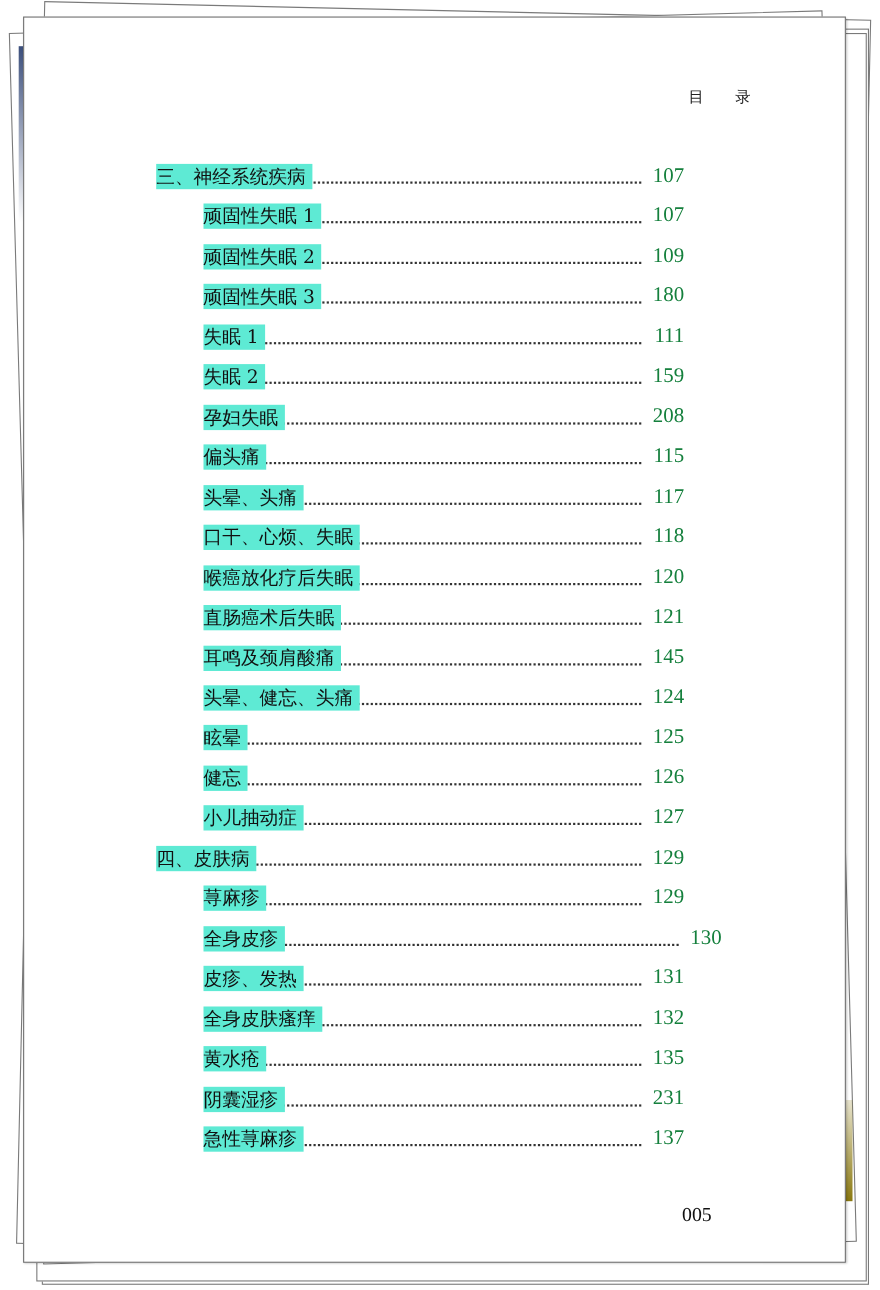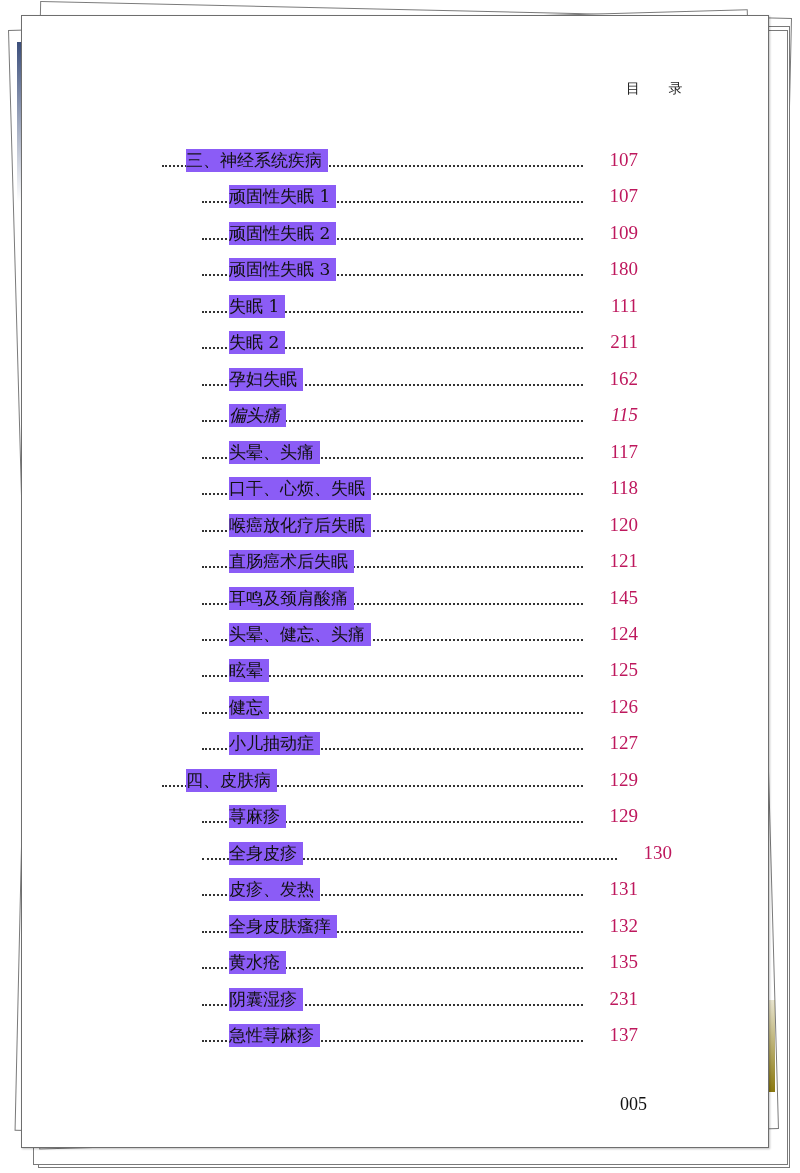"三、神经系统疾病" .row .title { background: #8b5cf6 -> #5eead4; margin-left: 44px -> none }
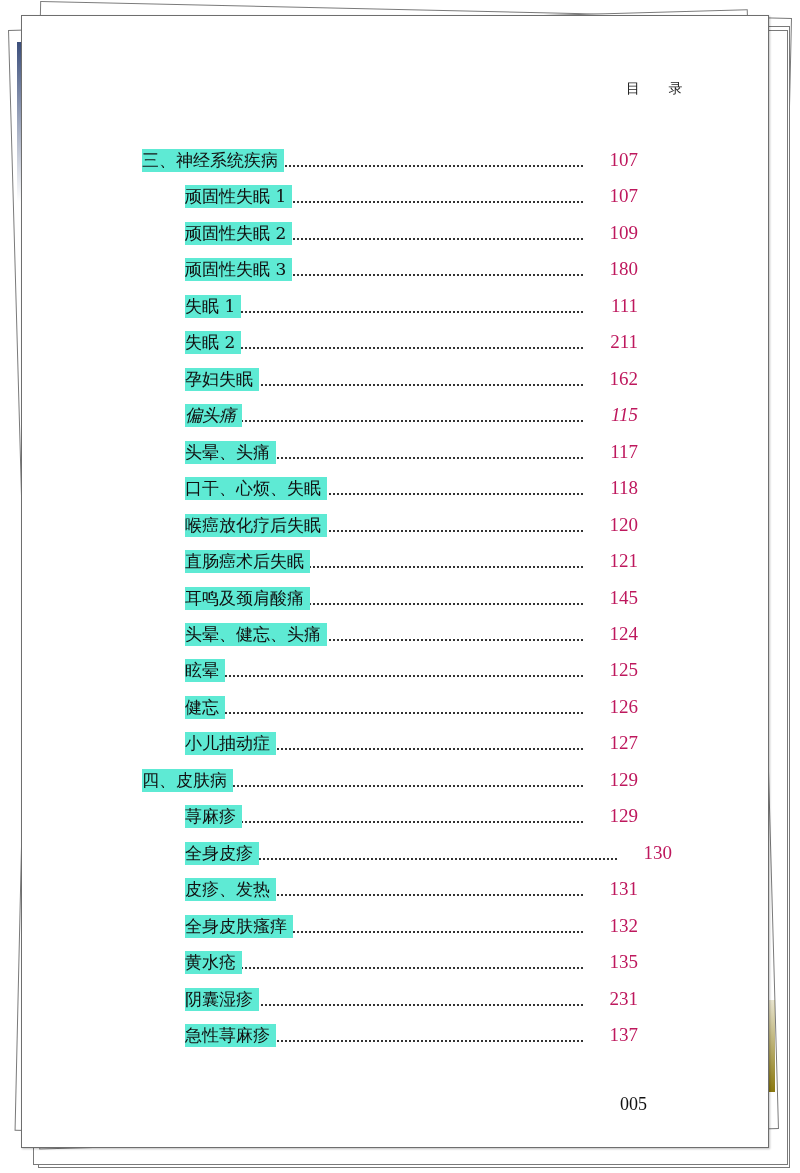"107" .row .page-num { color: #be185d -> #15803d; right: 132px -> 148px }
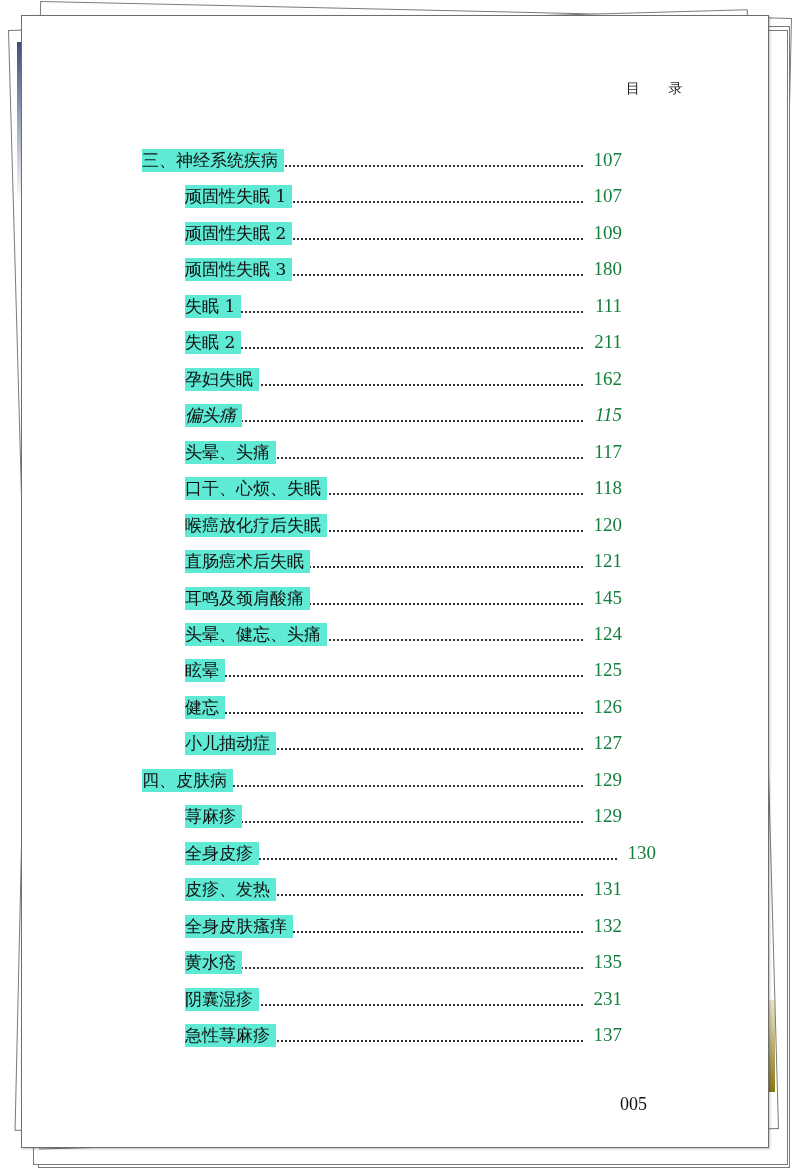"211" span.page-num { text: 211 -> 159 }
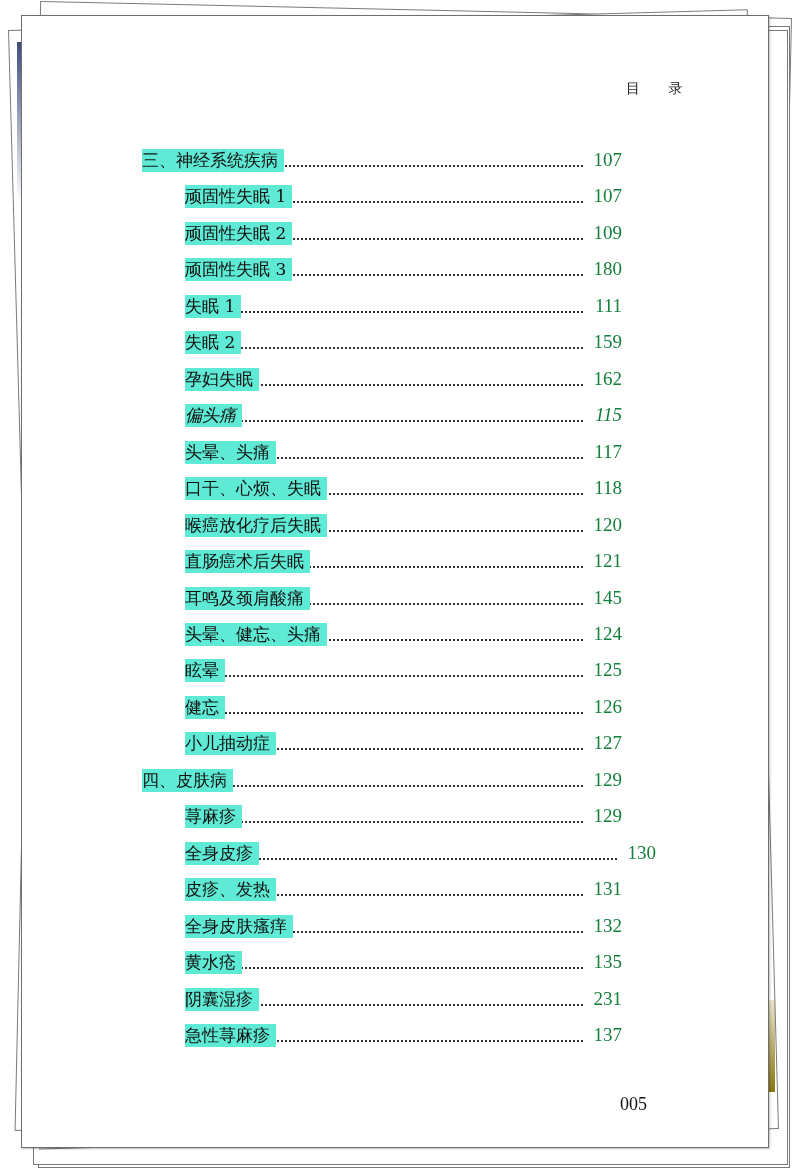"162" span.page-num { text: 162 -> 208 }
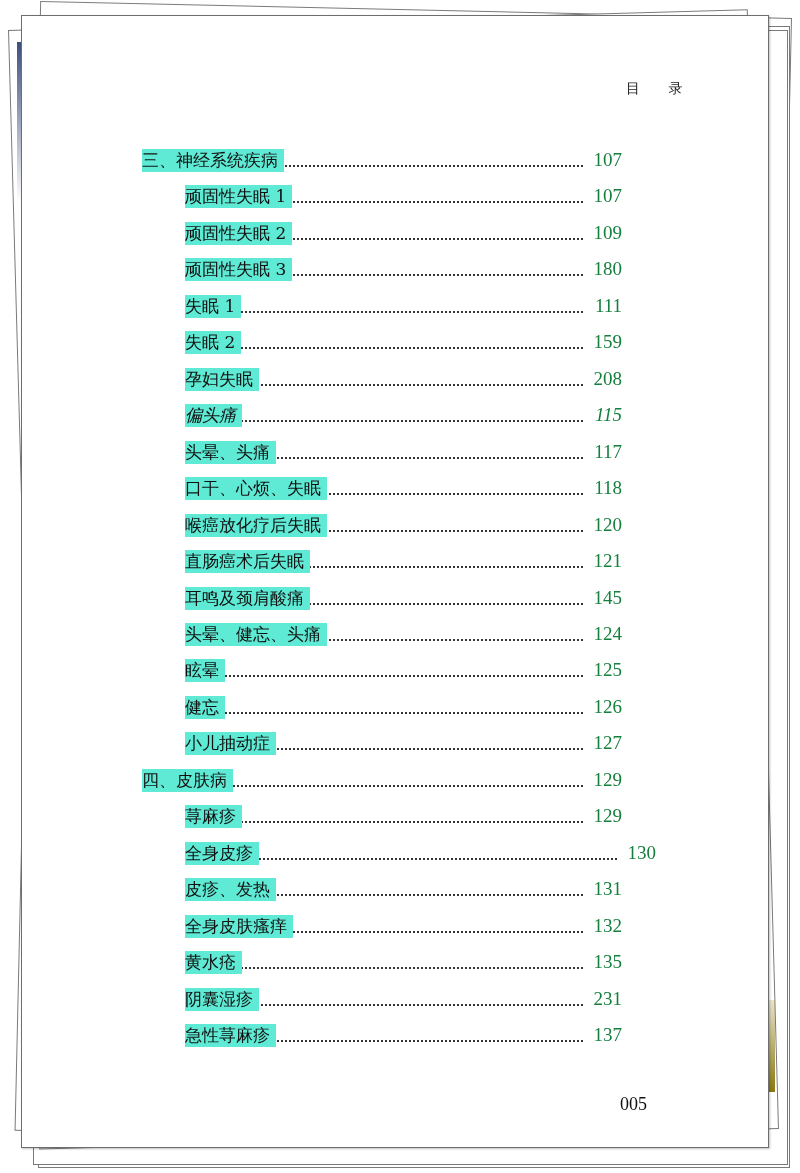"偏头痛" div.row { font-style: italic -> none }
